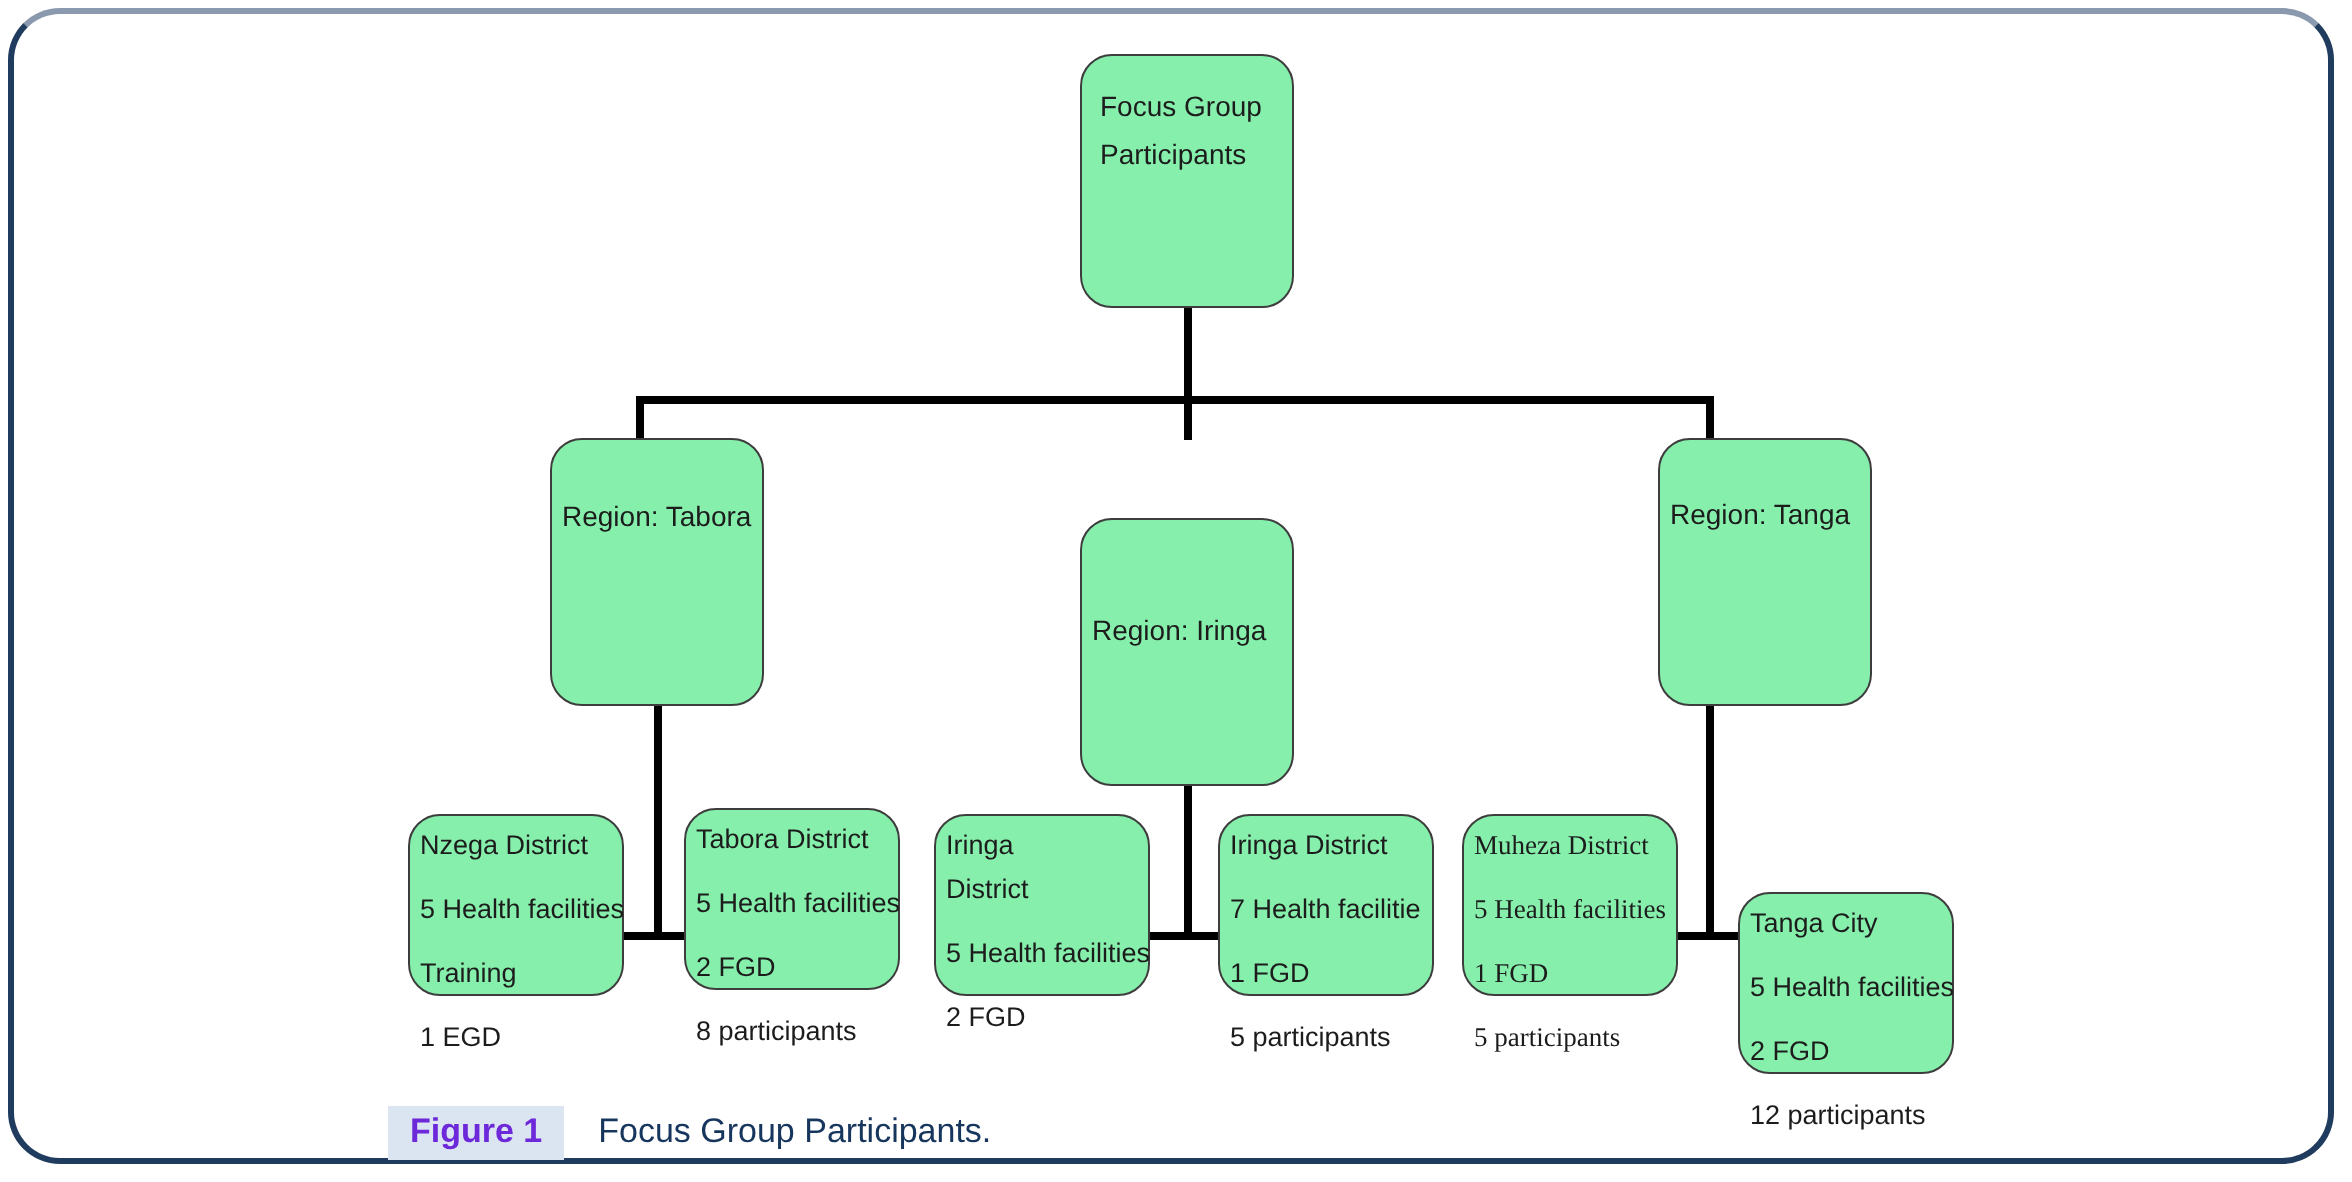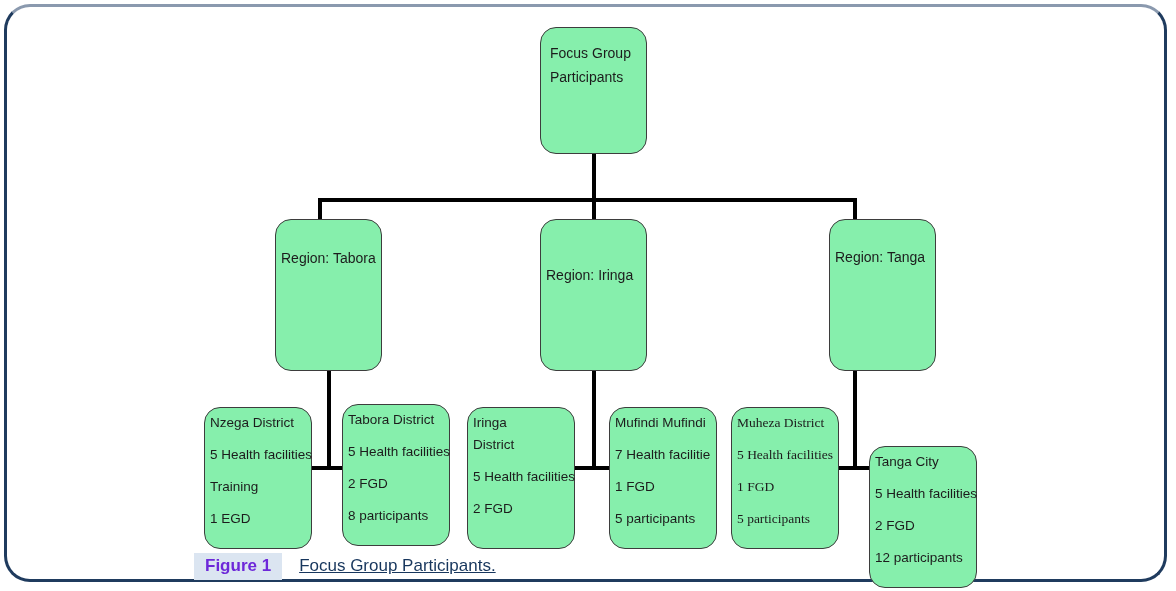"Region: Tabora" .region-node { height: 152px -> 134px }
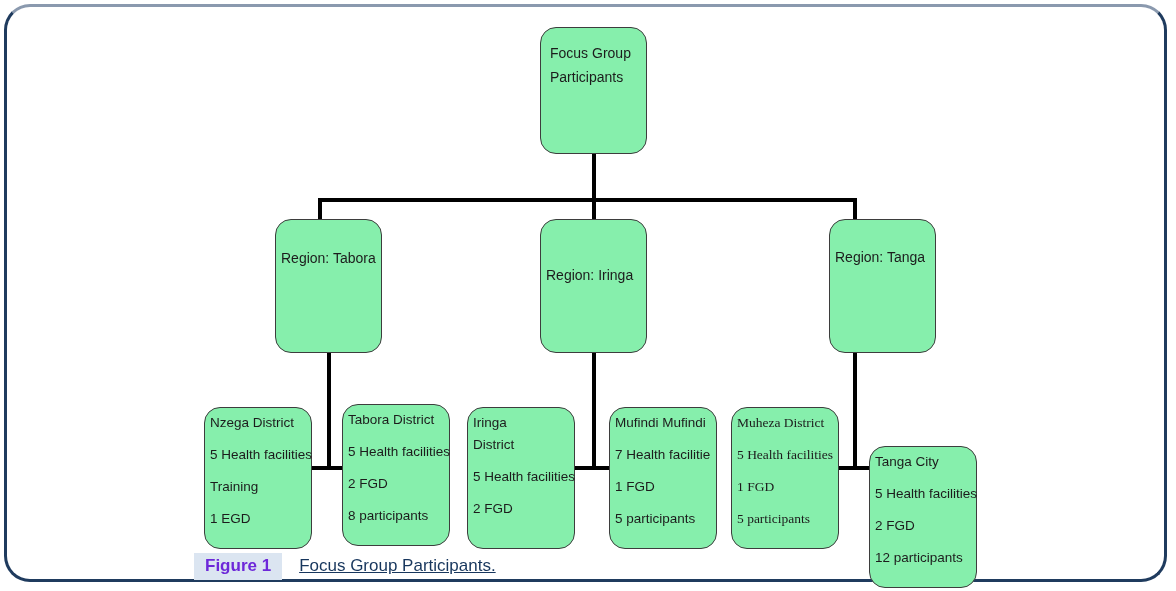"Region: Iringa" div.node { margin-top: none -> 40px }
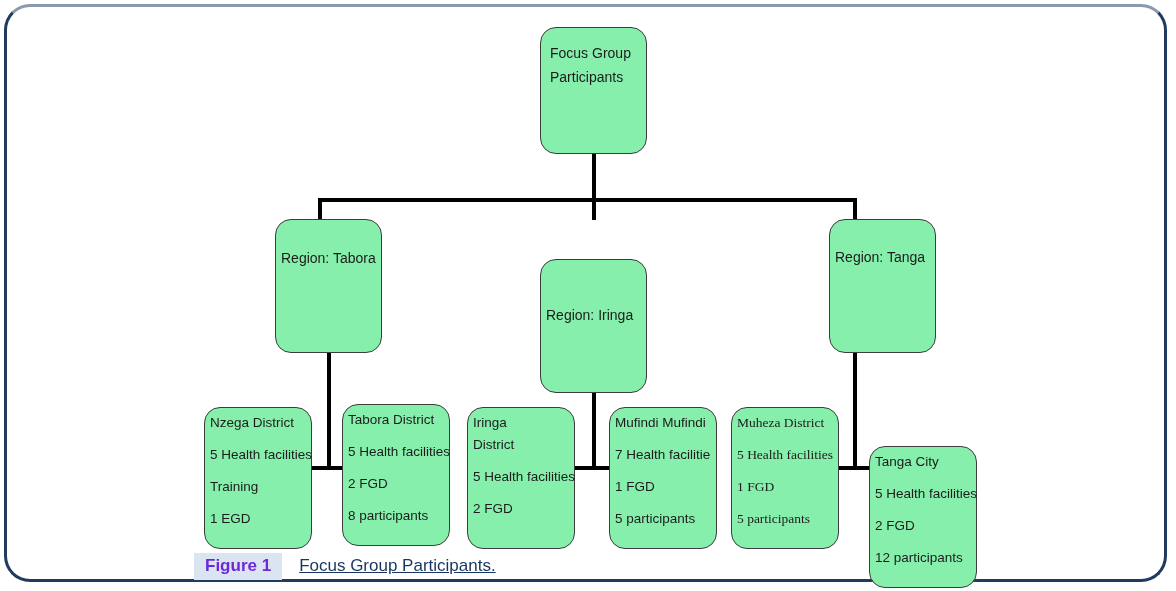"Nzega District" .leaf-node { height: 142px -> 91px }
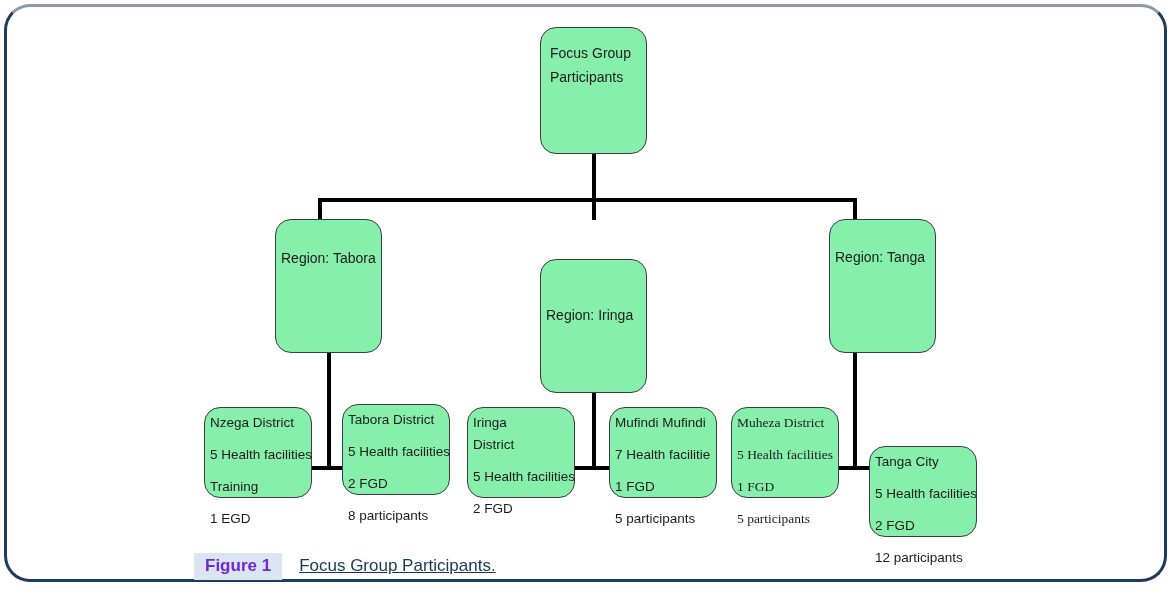"Mufindi Mufindi" div.line { text: Mufindi Mufindi -> Iringa District }
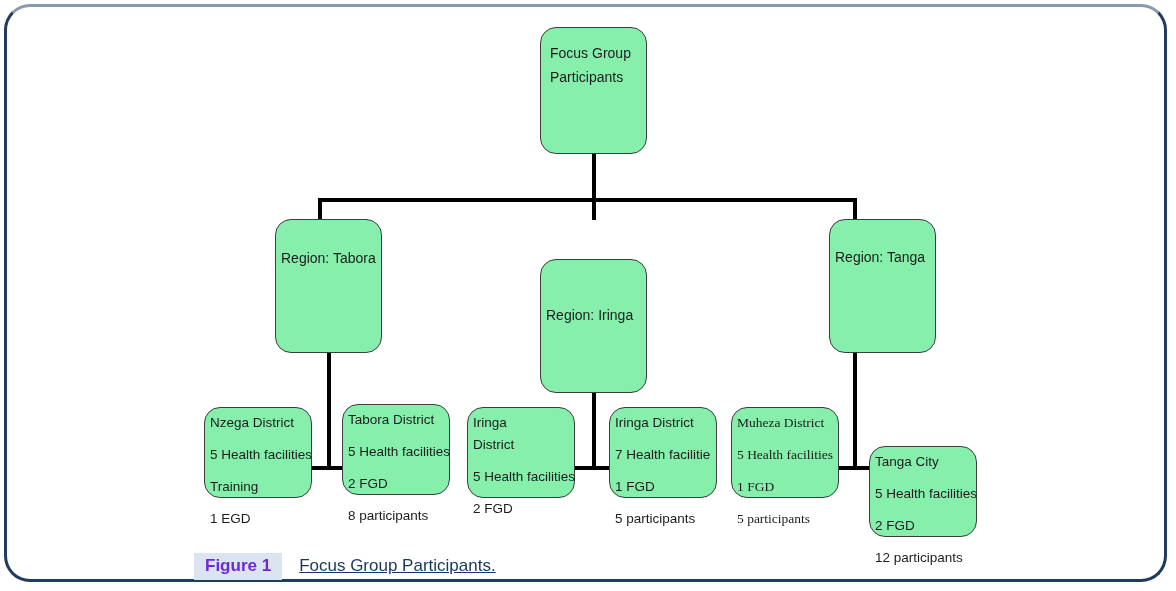"Focus Group Participants." .caption-text { text-decoration: underline -> none }
